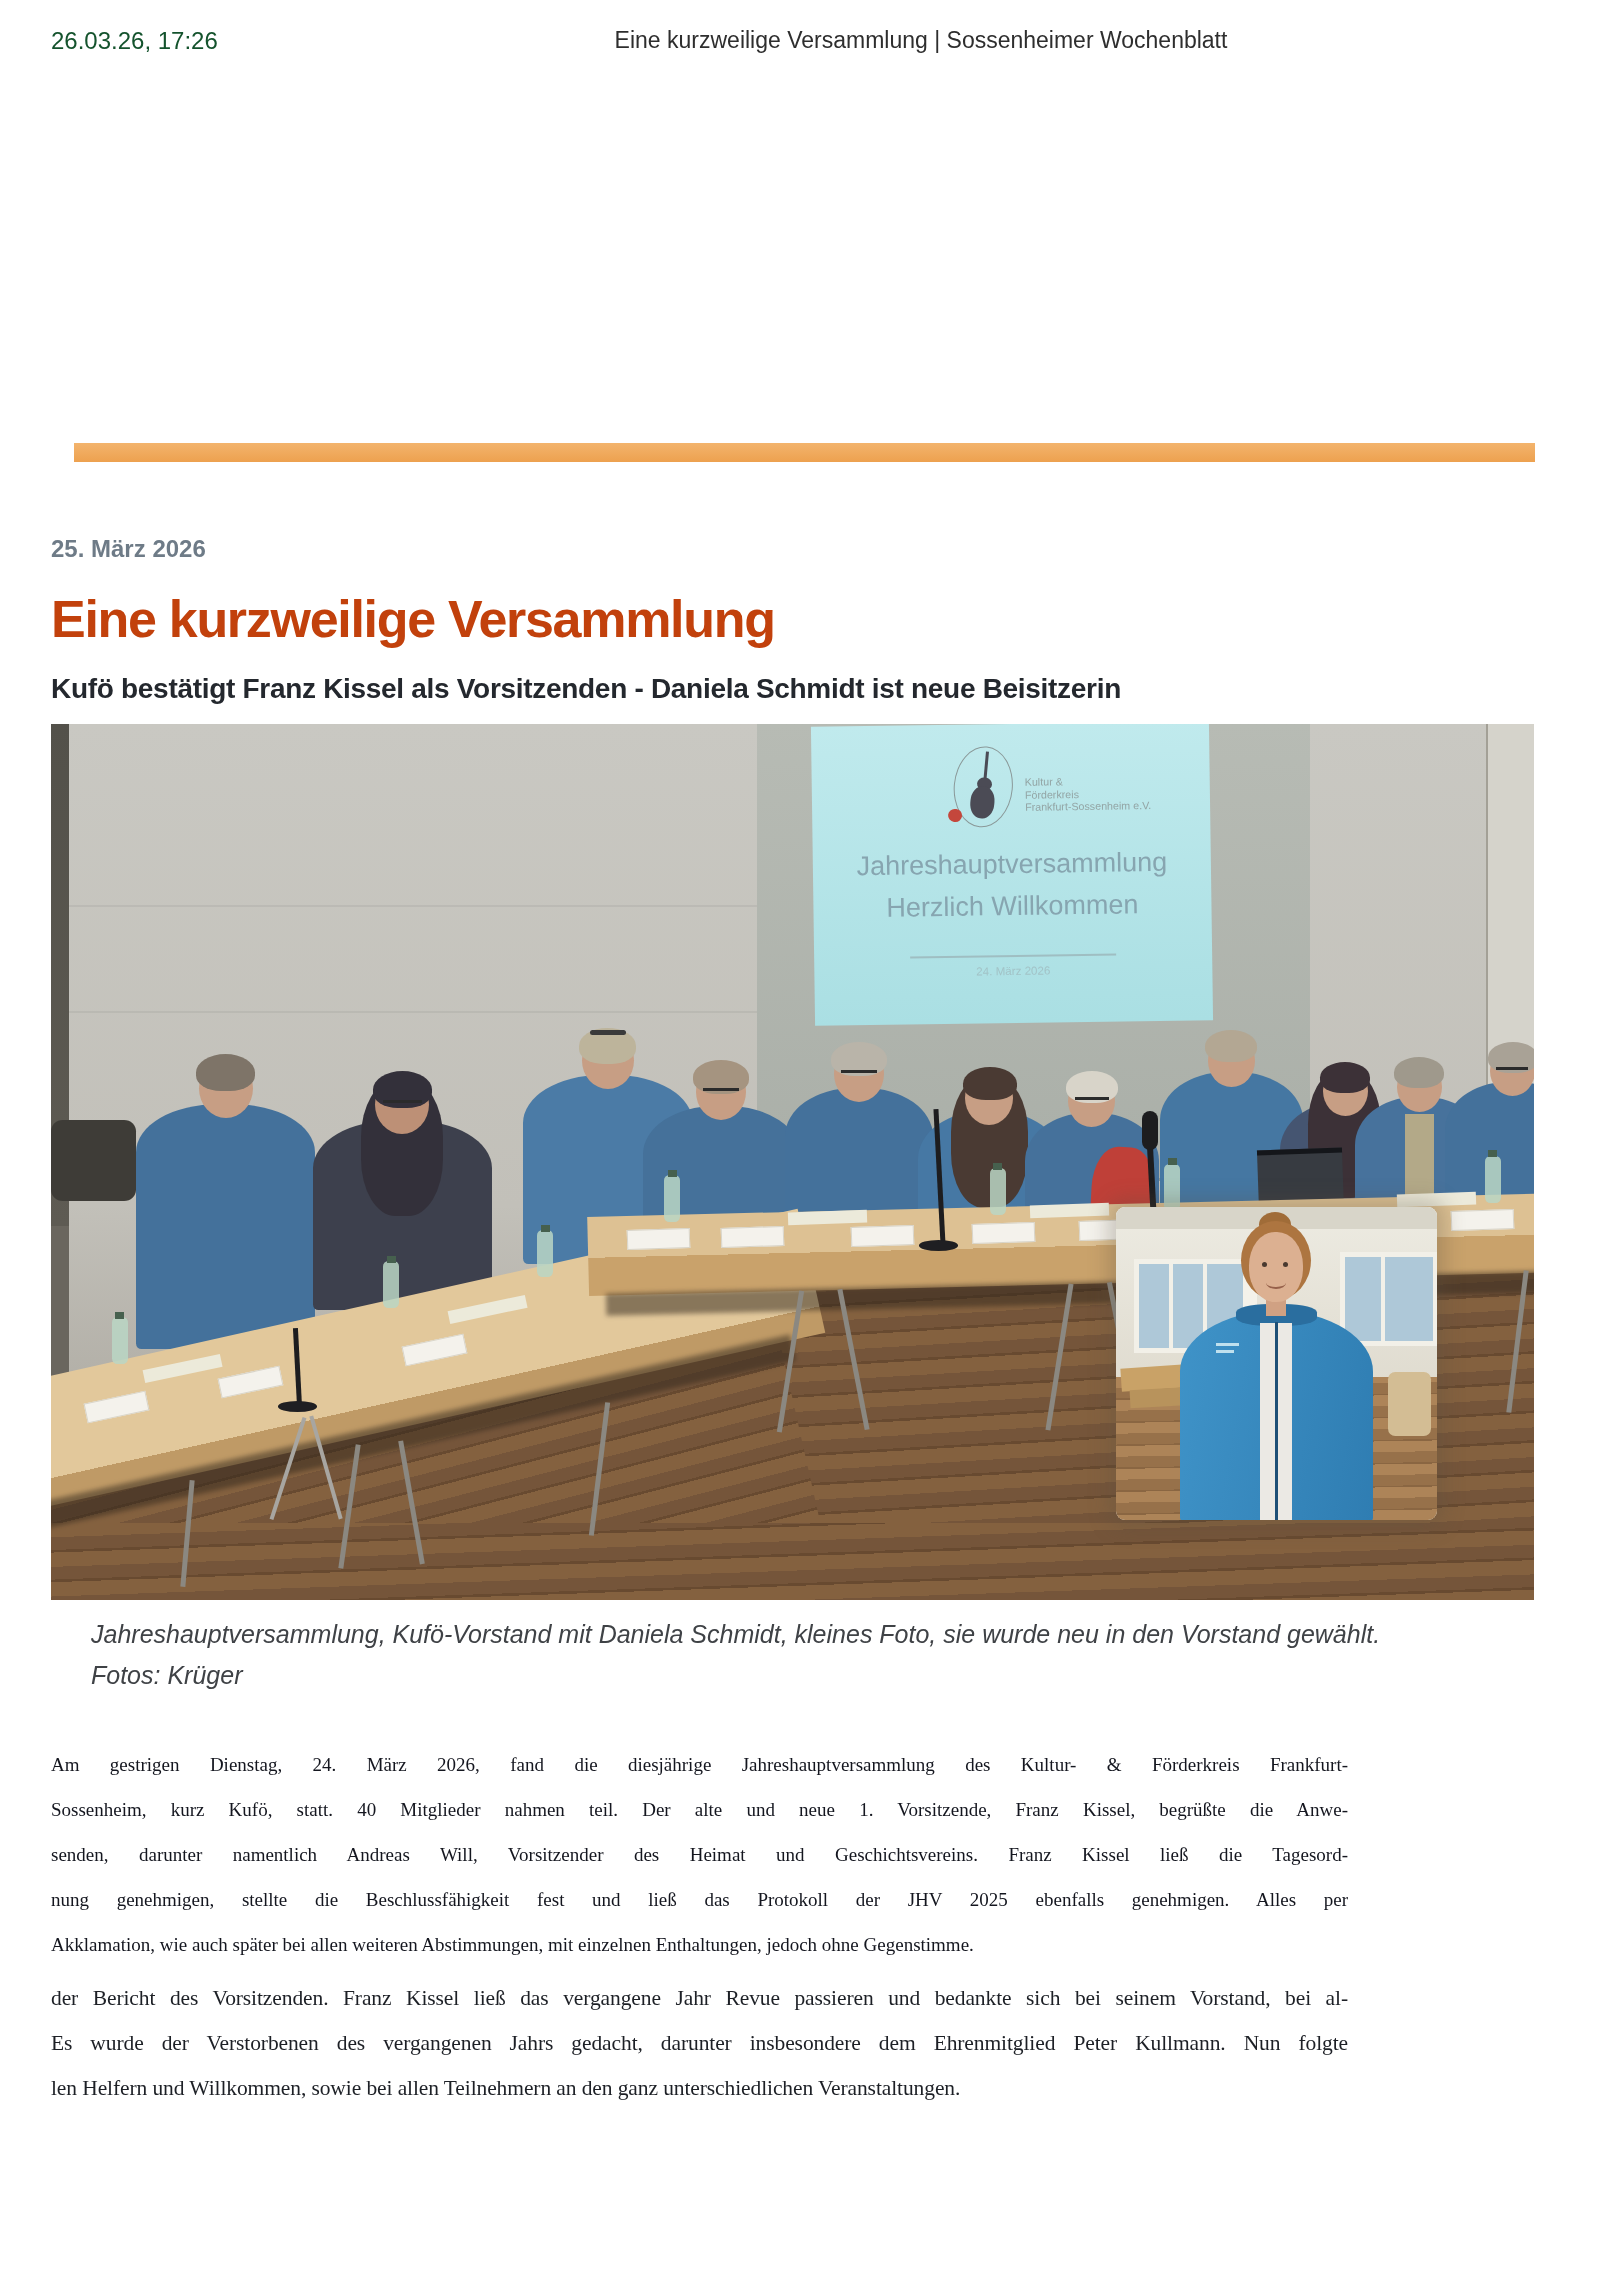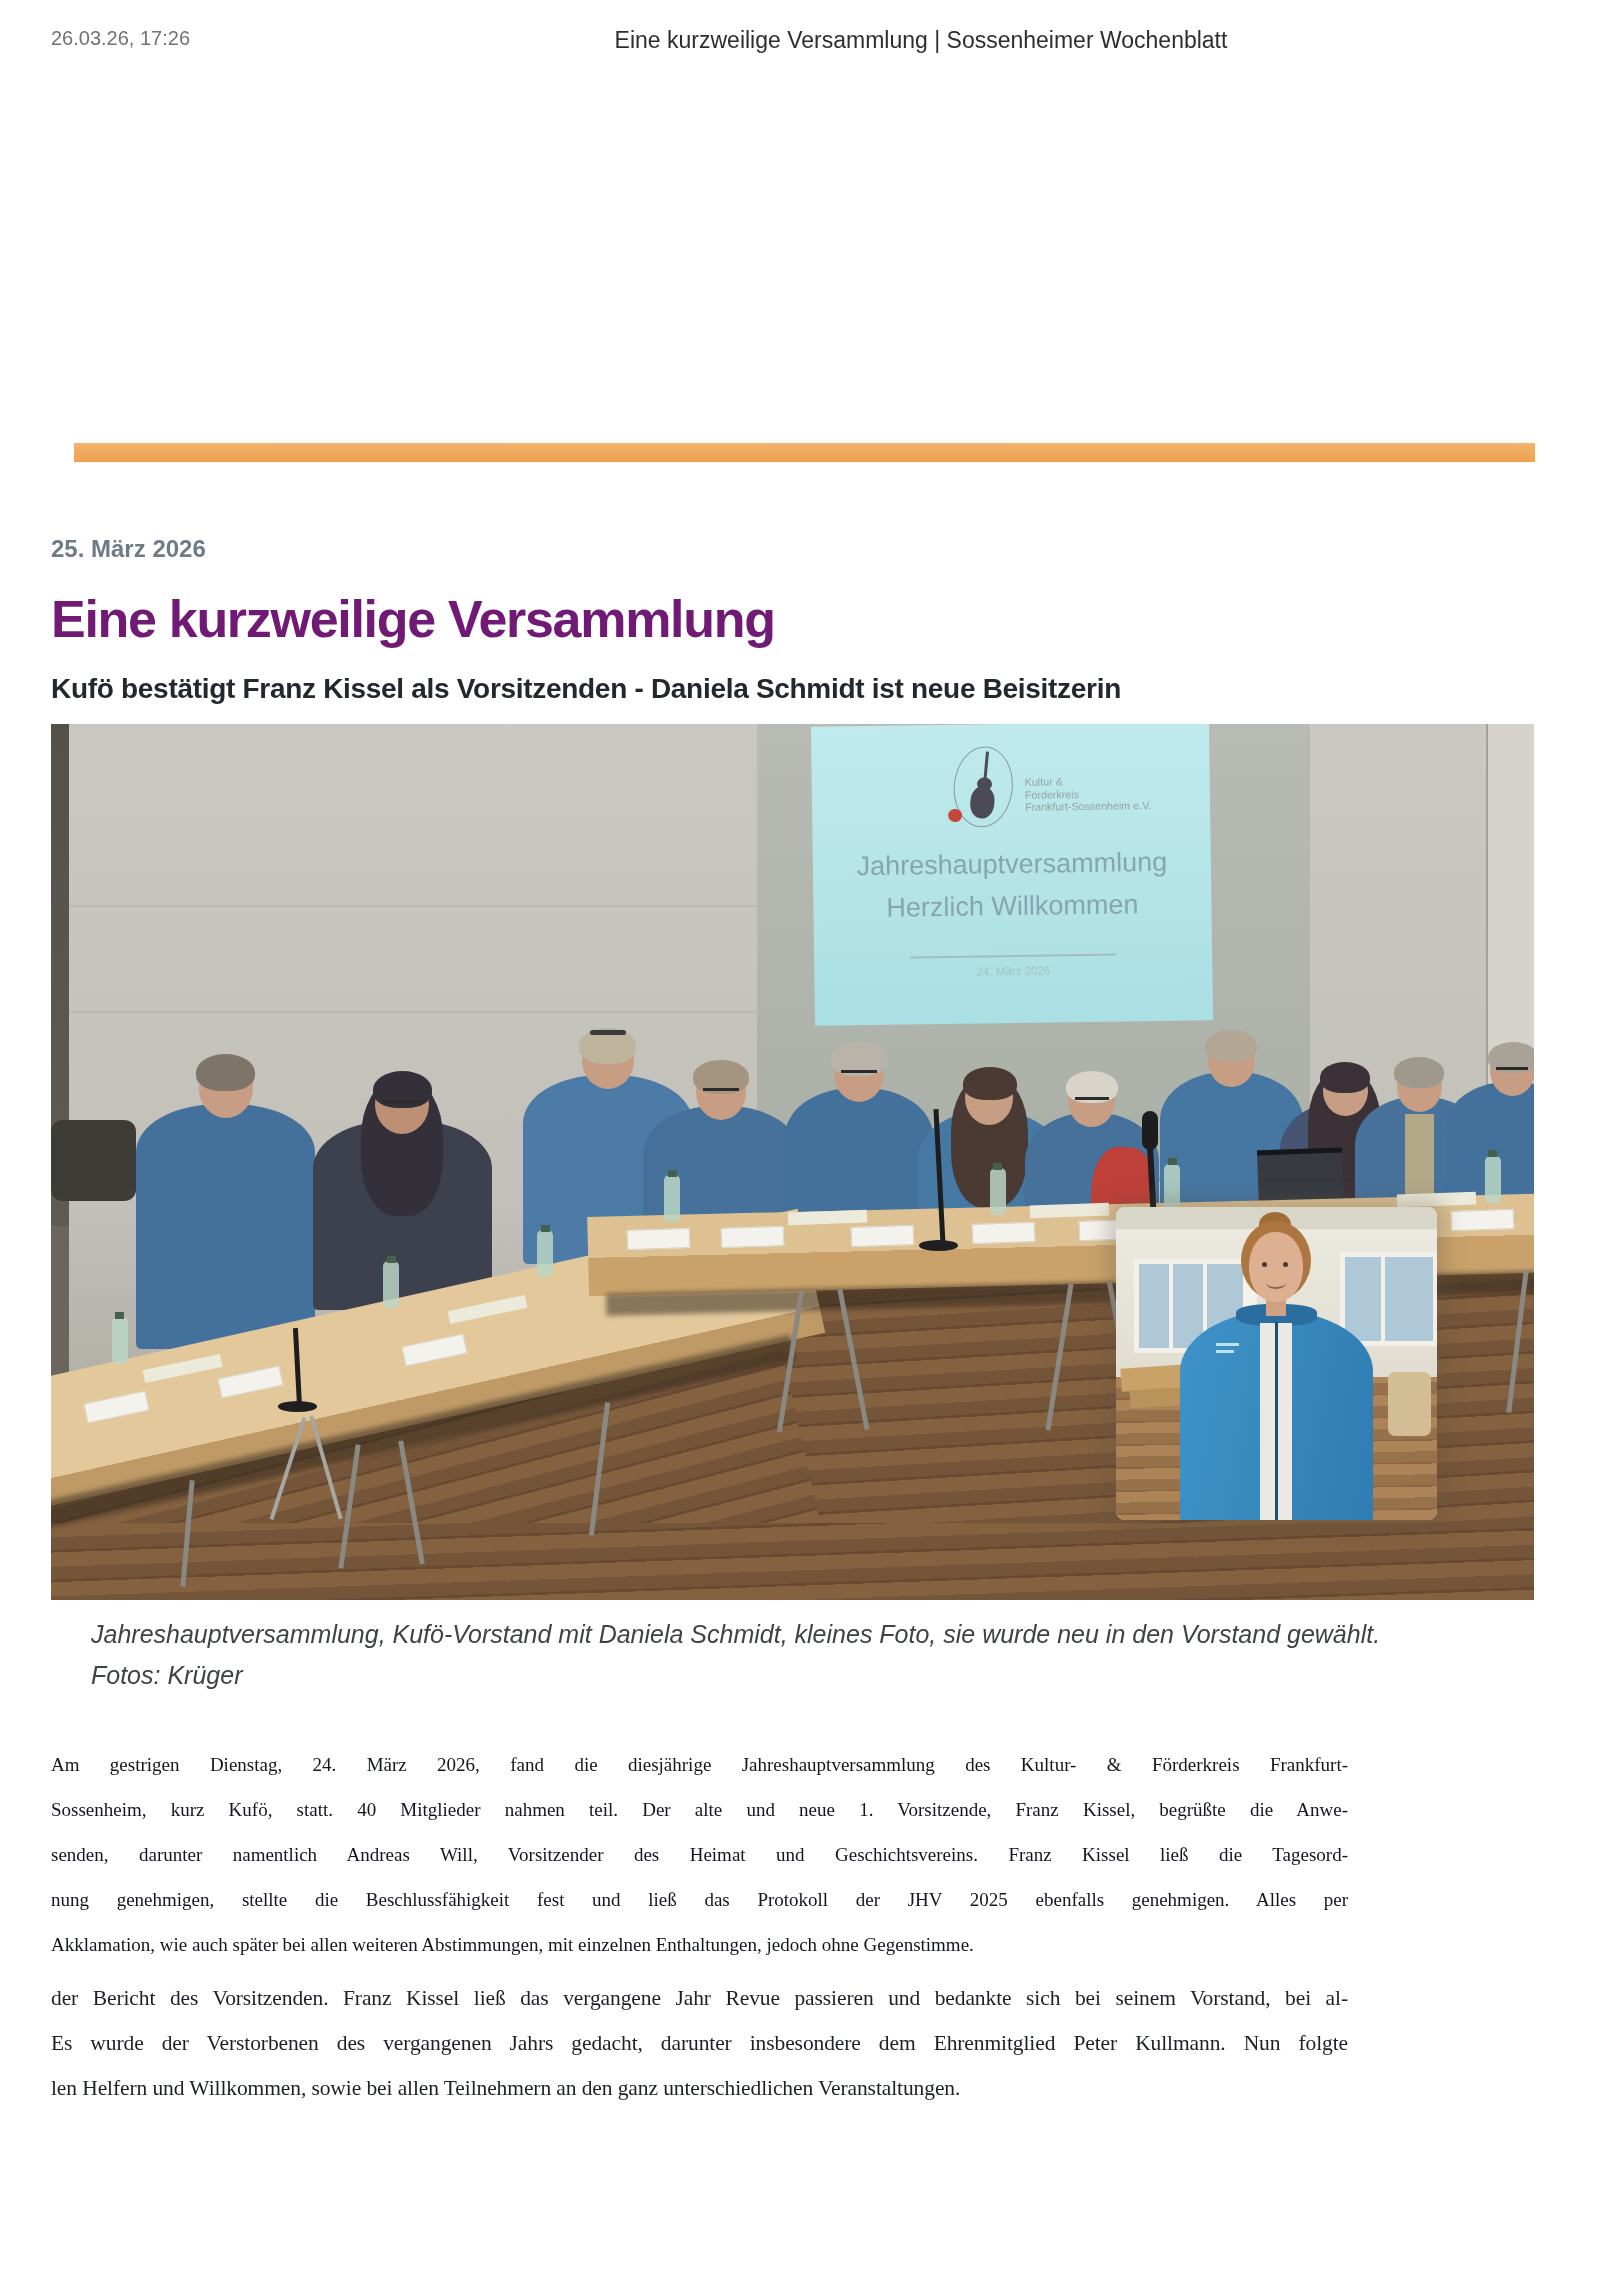"26.03.26, 17:26" .hdr-ts { color: #737373 -> #14532d; font-size: 20px -> 24px }
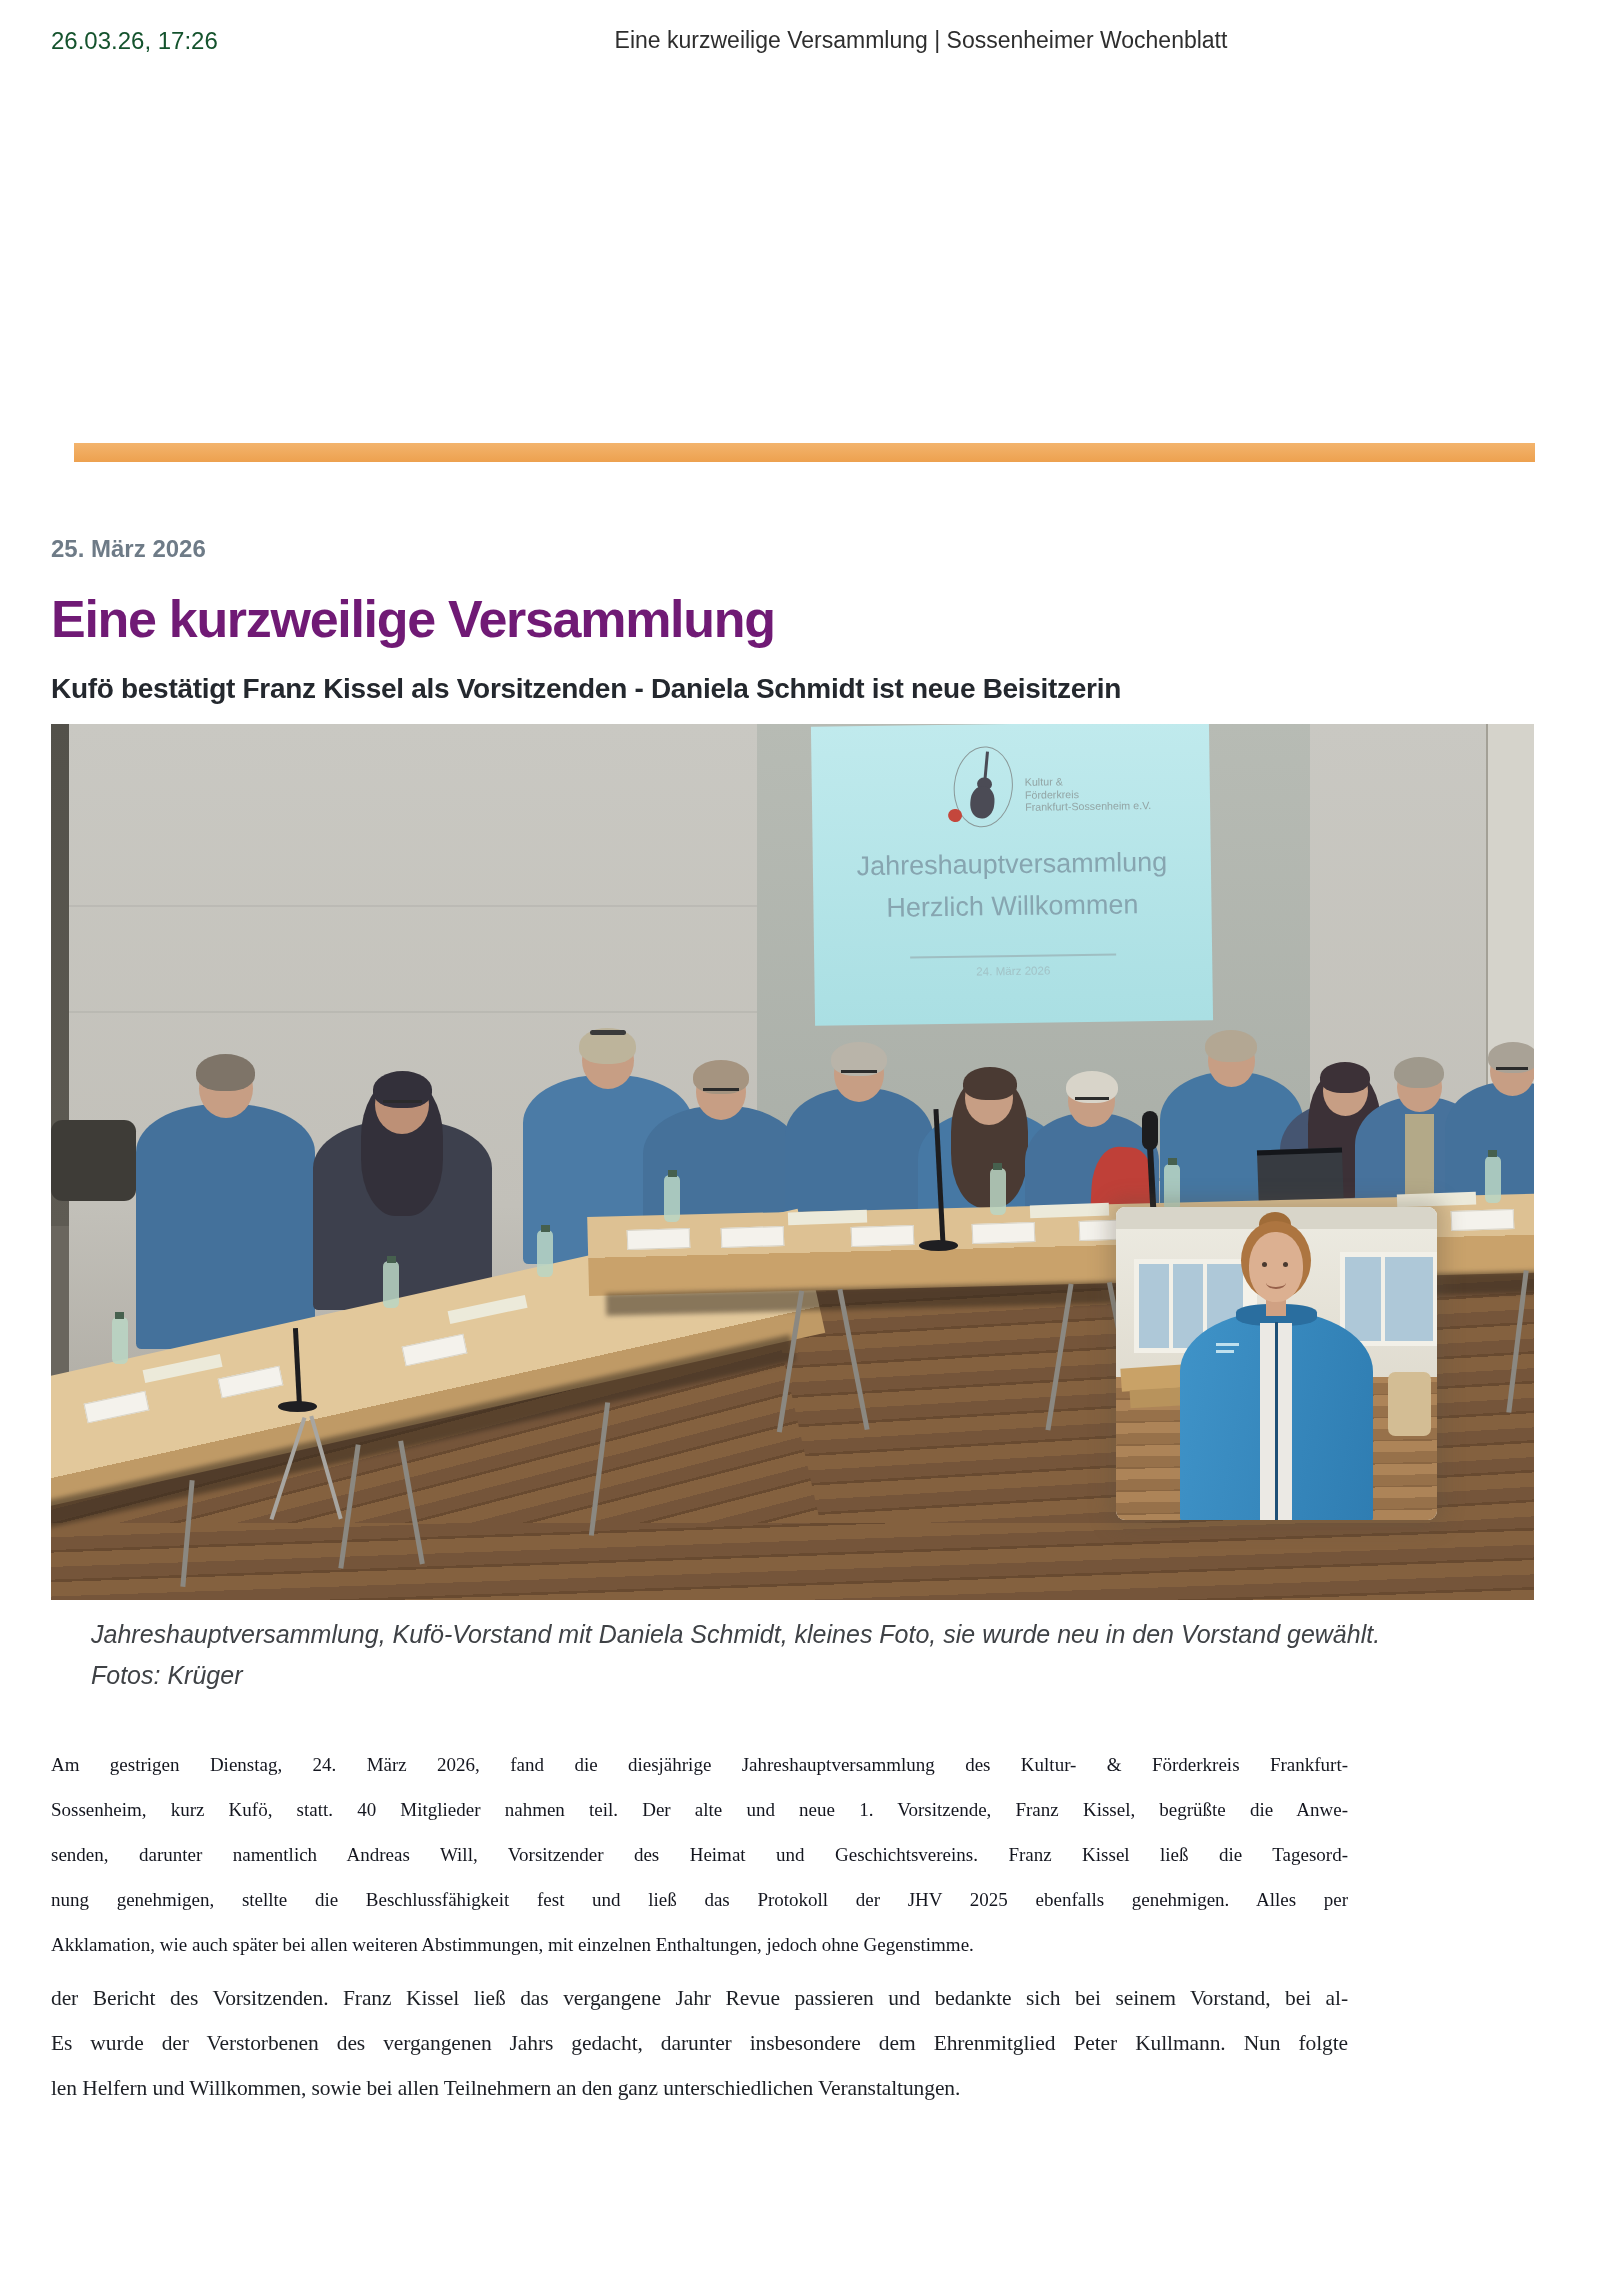"Eine kurzweilige Versammlung" .headline { color: #701a75 -> #c2410c }
